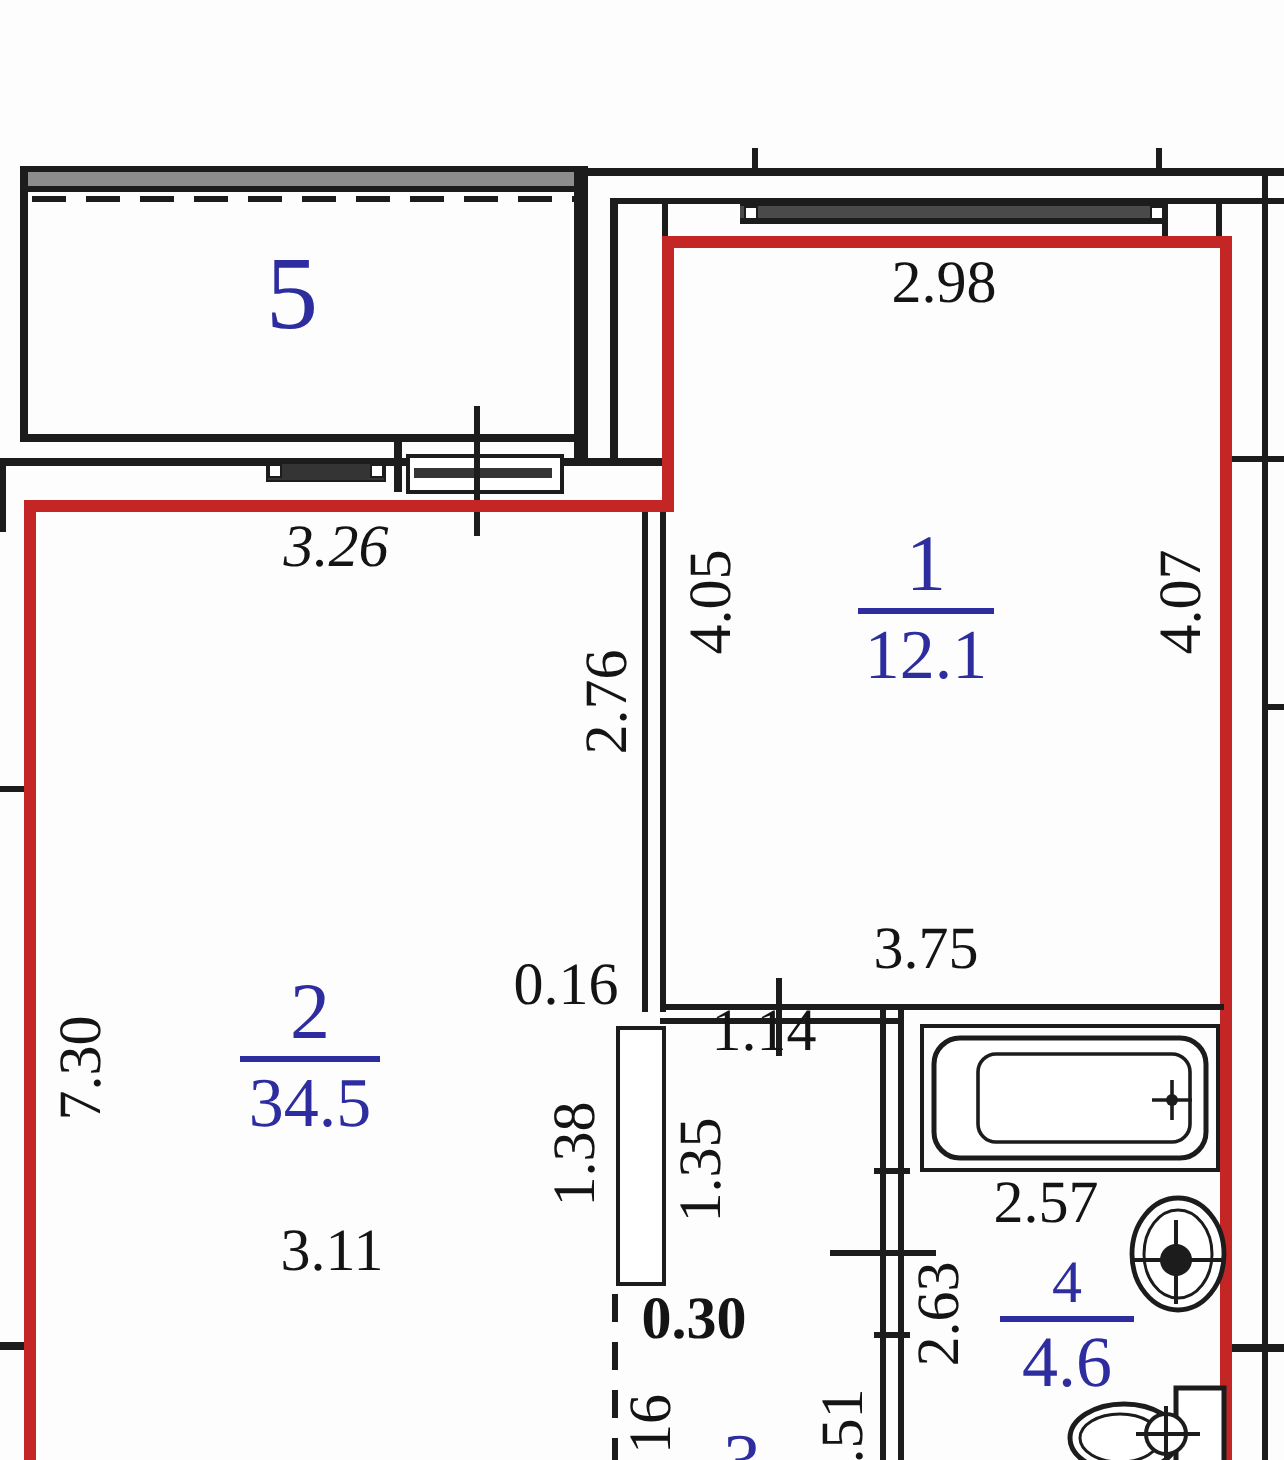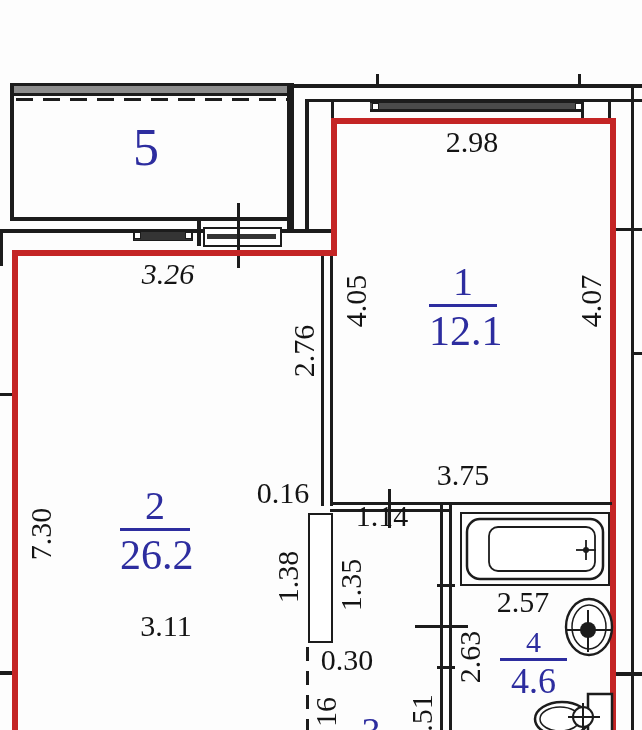"12.1" .room-label .area { font-size: 42px -> 35px }
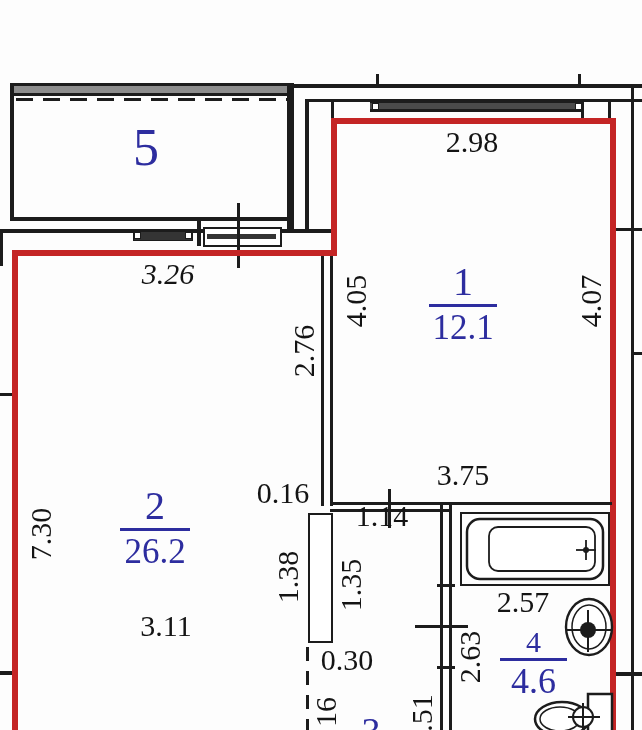"26.2" div.area { text: 26.2 -> 34.5 }
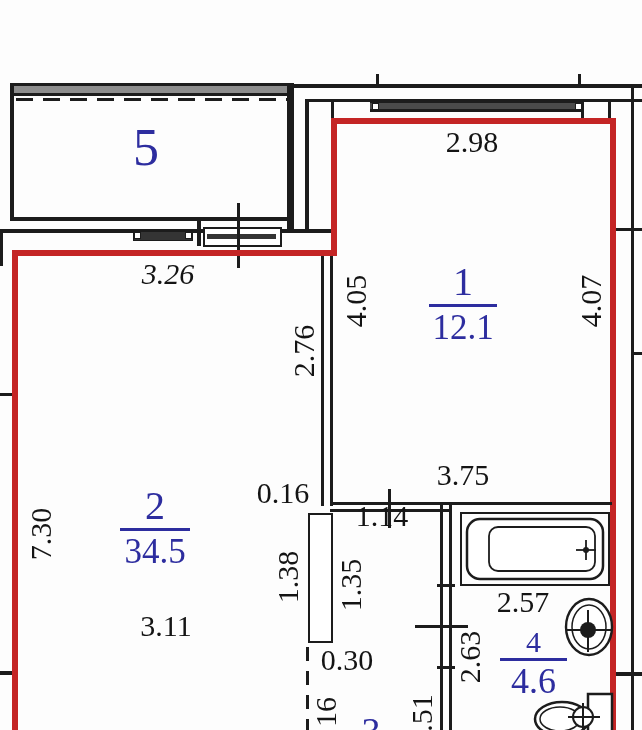"0.30" div.dim { font-weight: none -> bold }
